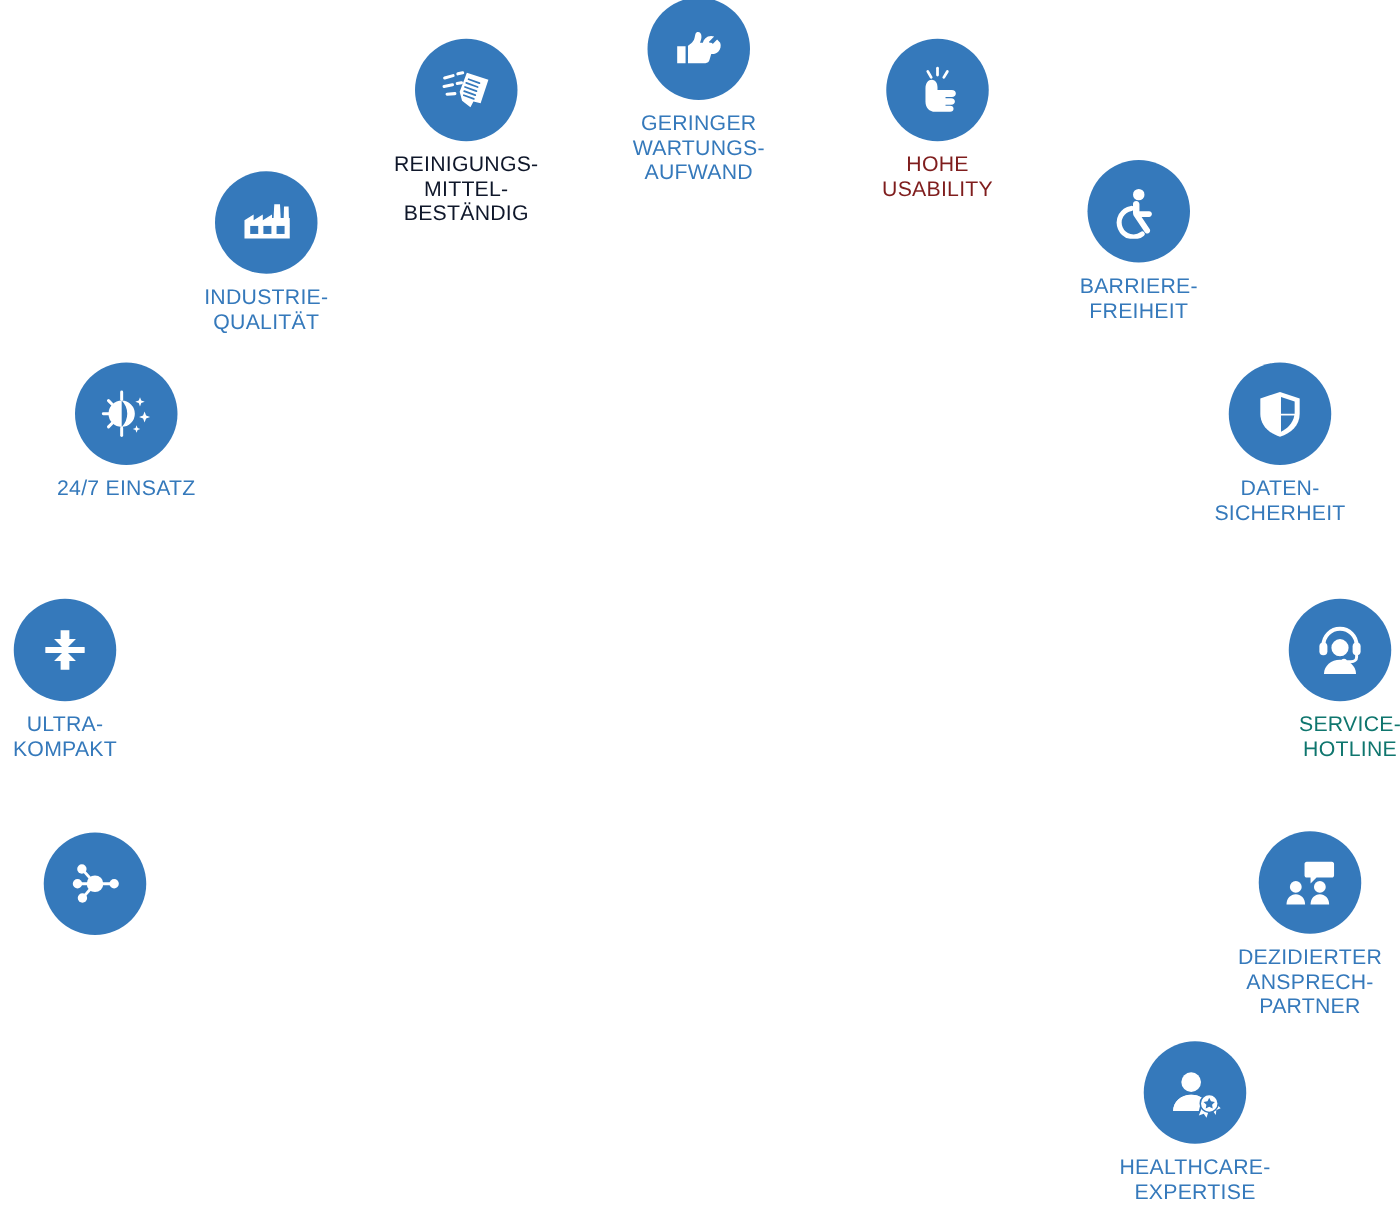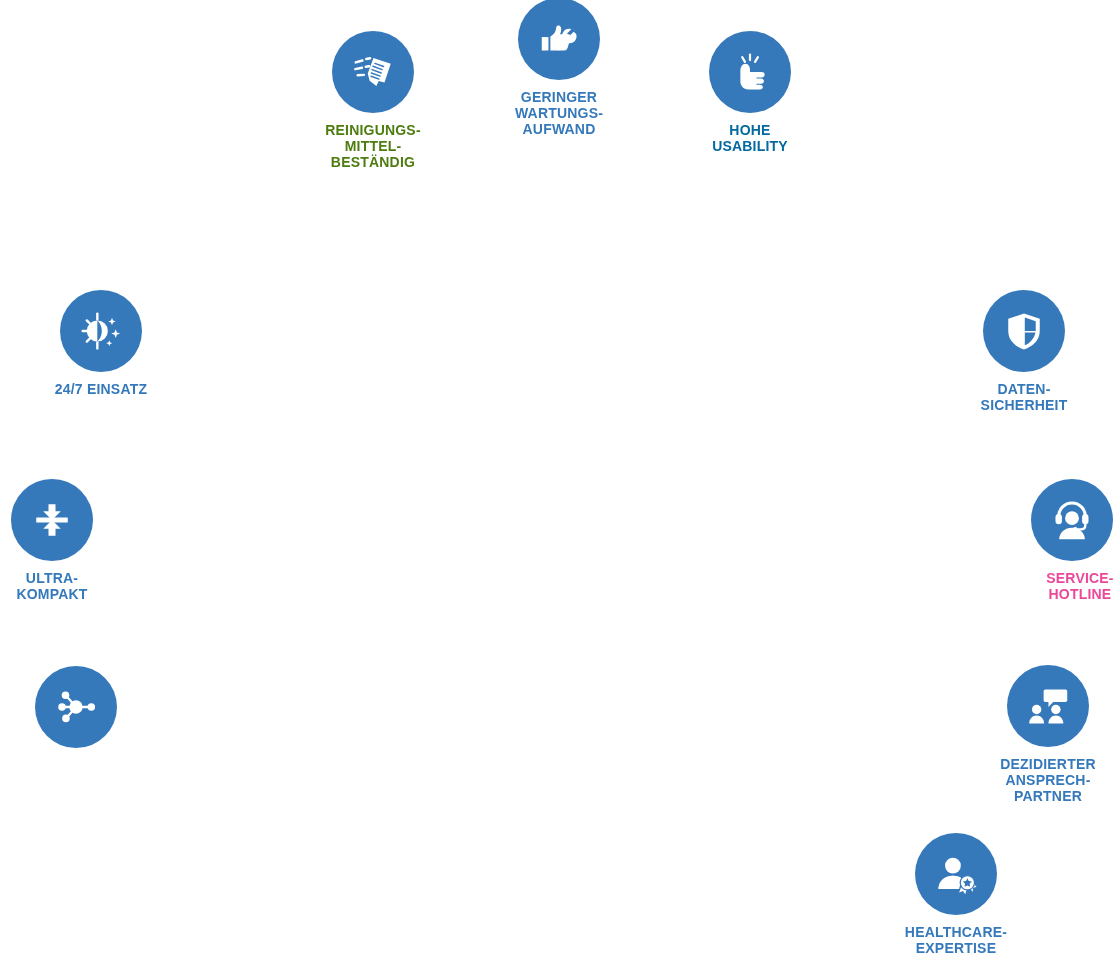"GERINGER" .label { font-size: 14px -> 17px; font-weight: 700 -> 400 }
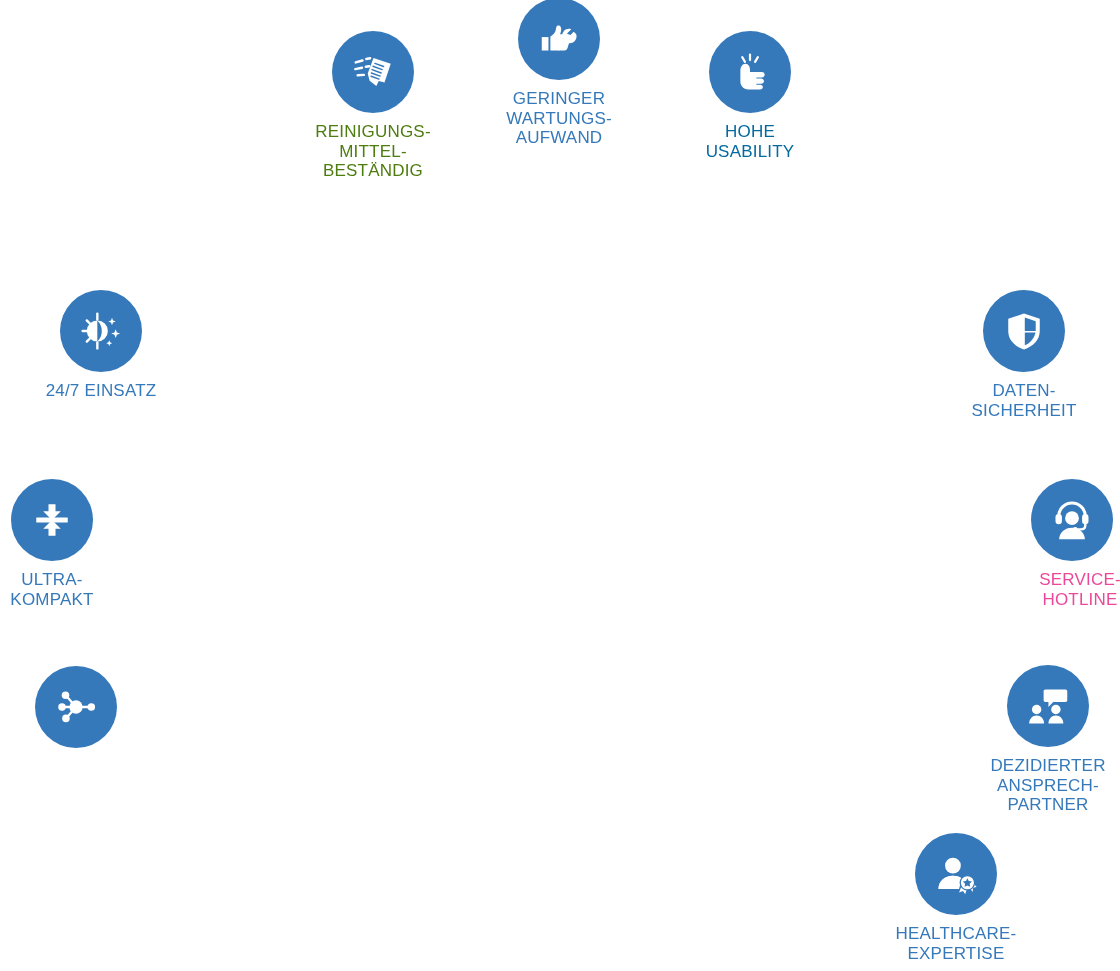"REINIGUNGS-" div.label { color: #4d7c0f -> #0f172a }
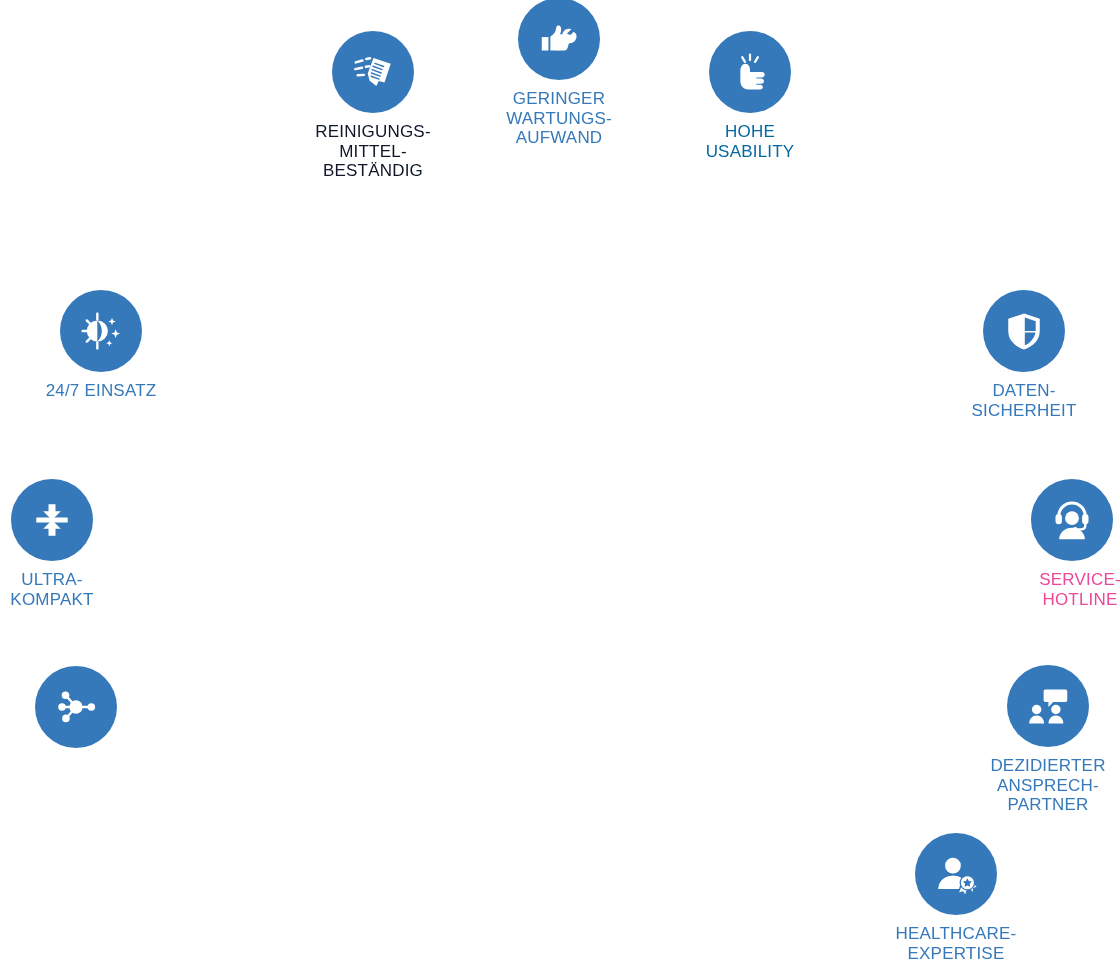"HOHE" div.label { color: #0369a1 -> #7f1d1d }
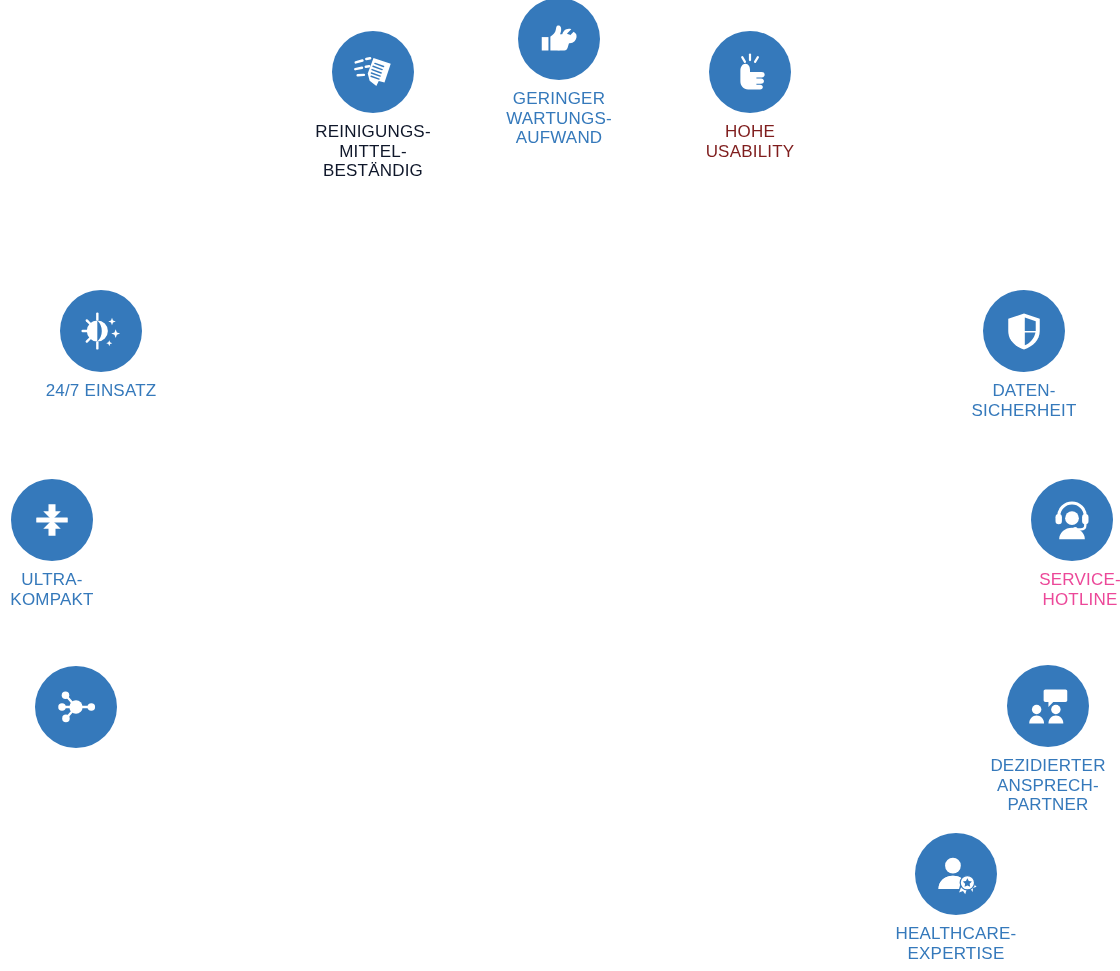"INDUSTRIE-" div.feature { html: none -> <div> <div> <svg> <path></path> <path></path> <path></path> <path></path> <g> <rect></rect> <rect></rect> <rect></rect> </g> </svg> </div> <div>Industrie- qualität</div> </div> }
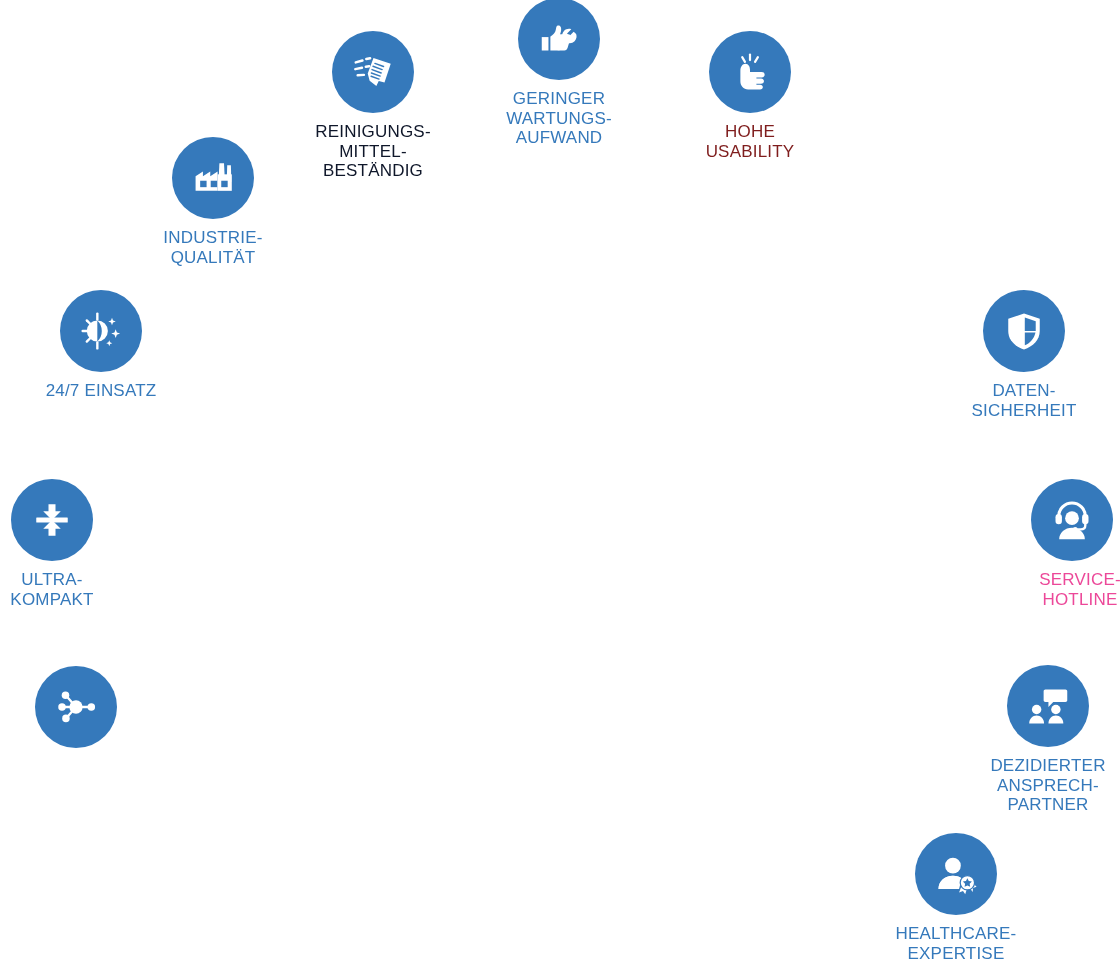"BARRIERE-" div.feature { html: none -> <div> <div> <svg> <circle></circle> <path></path> <path></path> </svg> </div> <div>Barriere- freiheit</div> </div> }
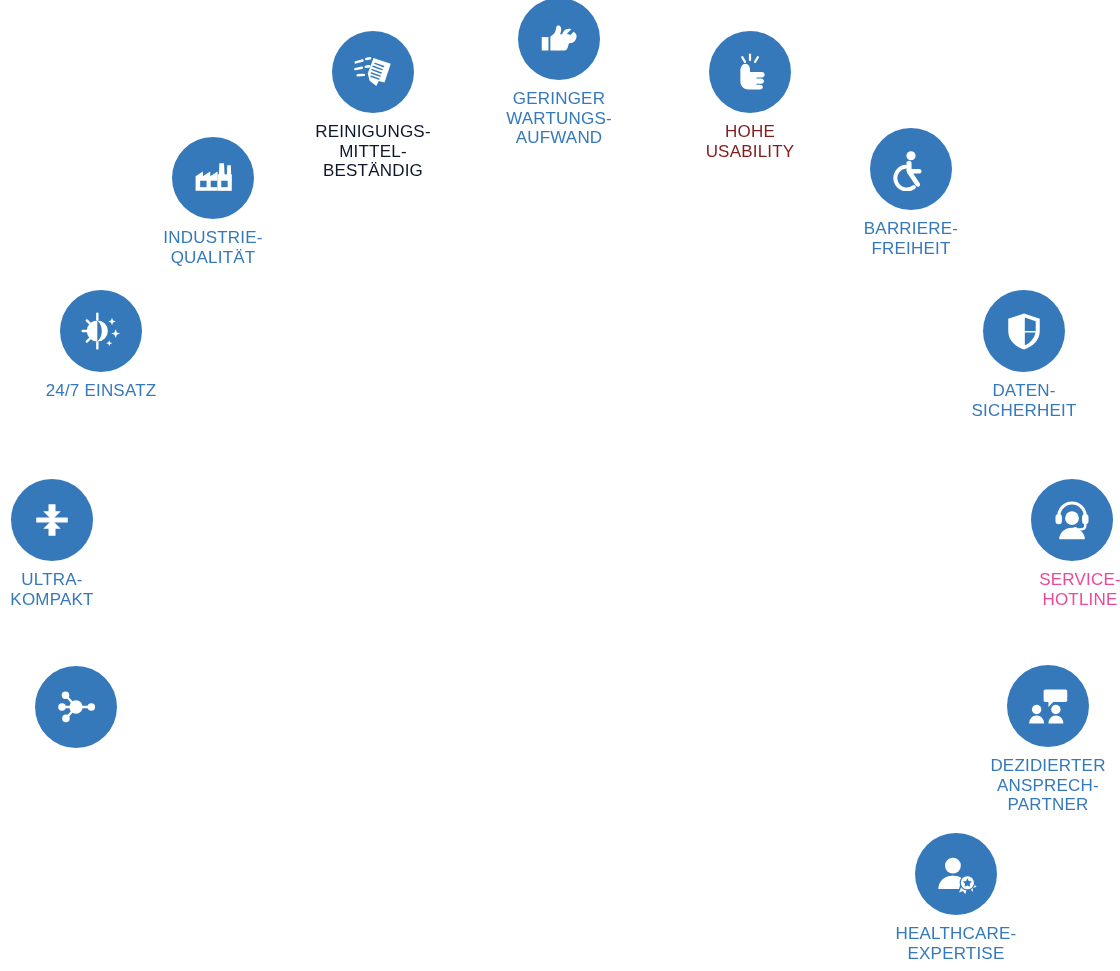"SERVICE-" div.label { color: #ec4899 -> #0f766e }
